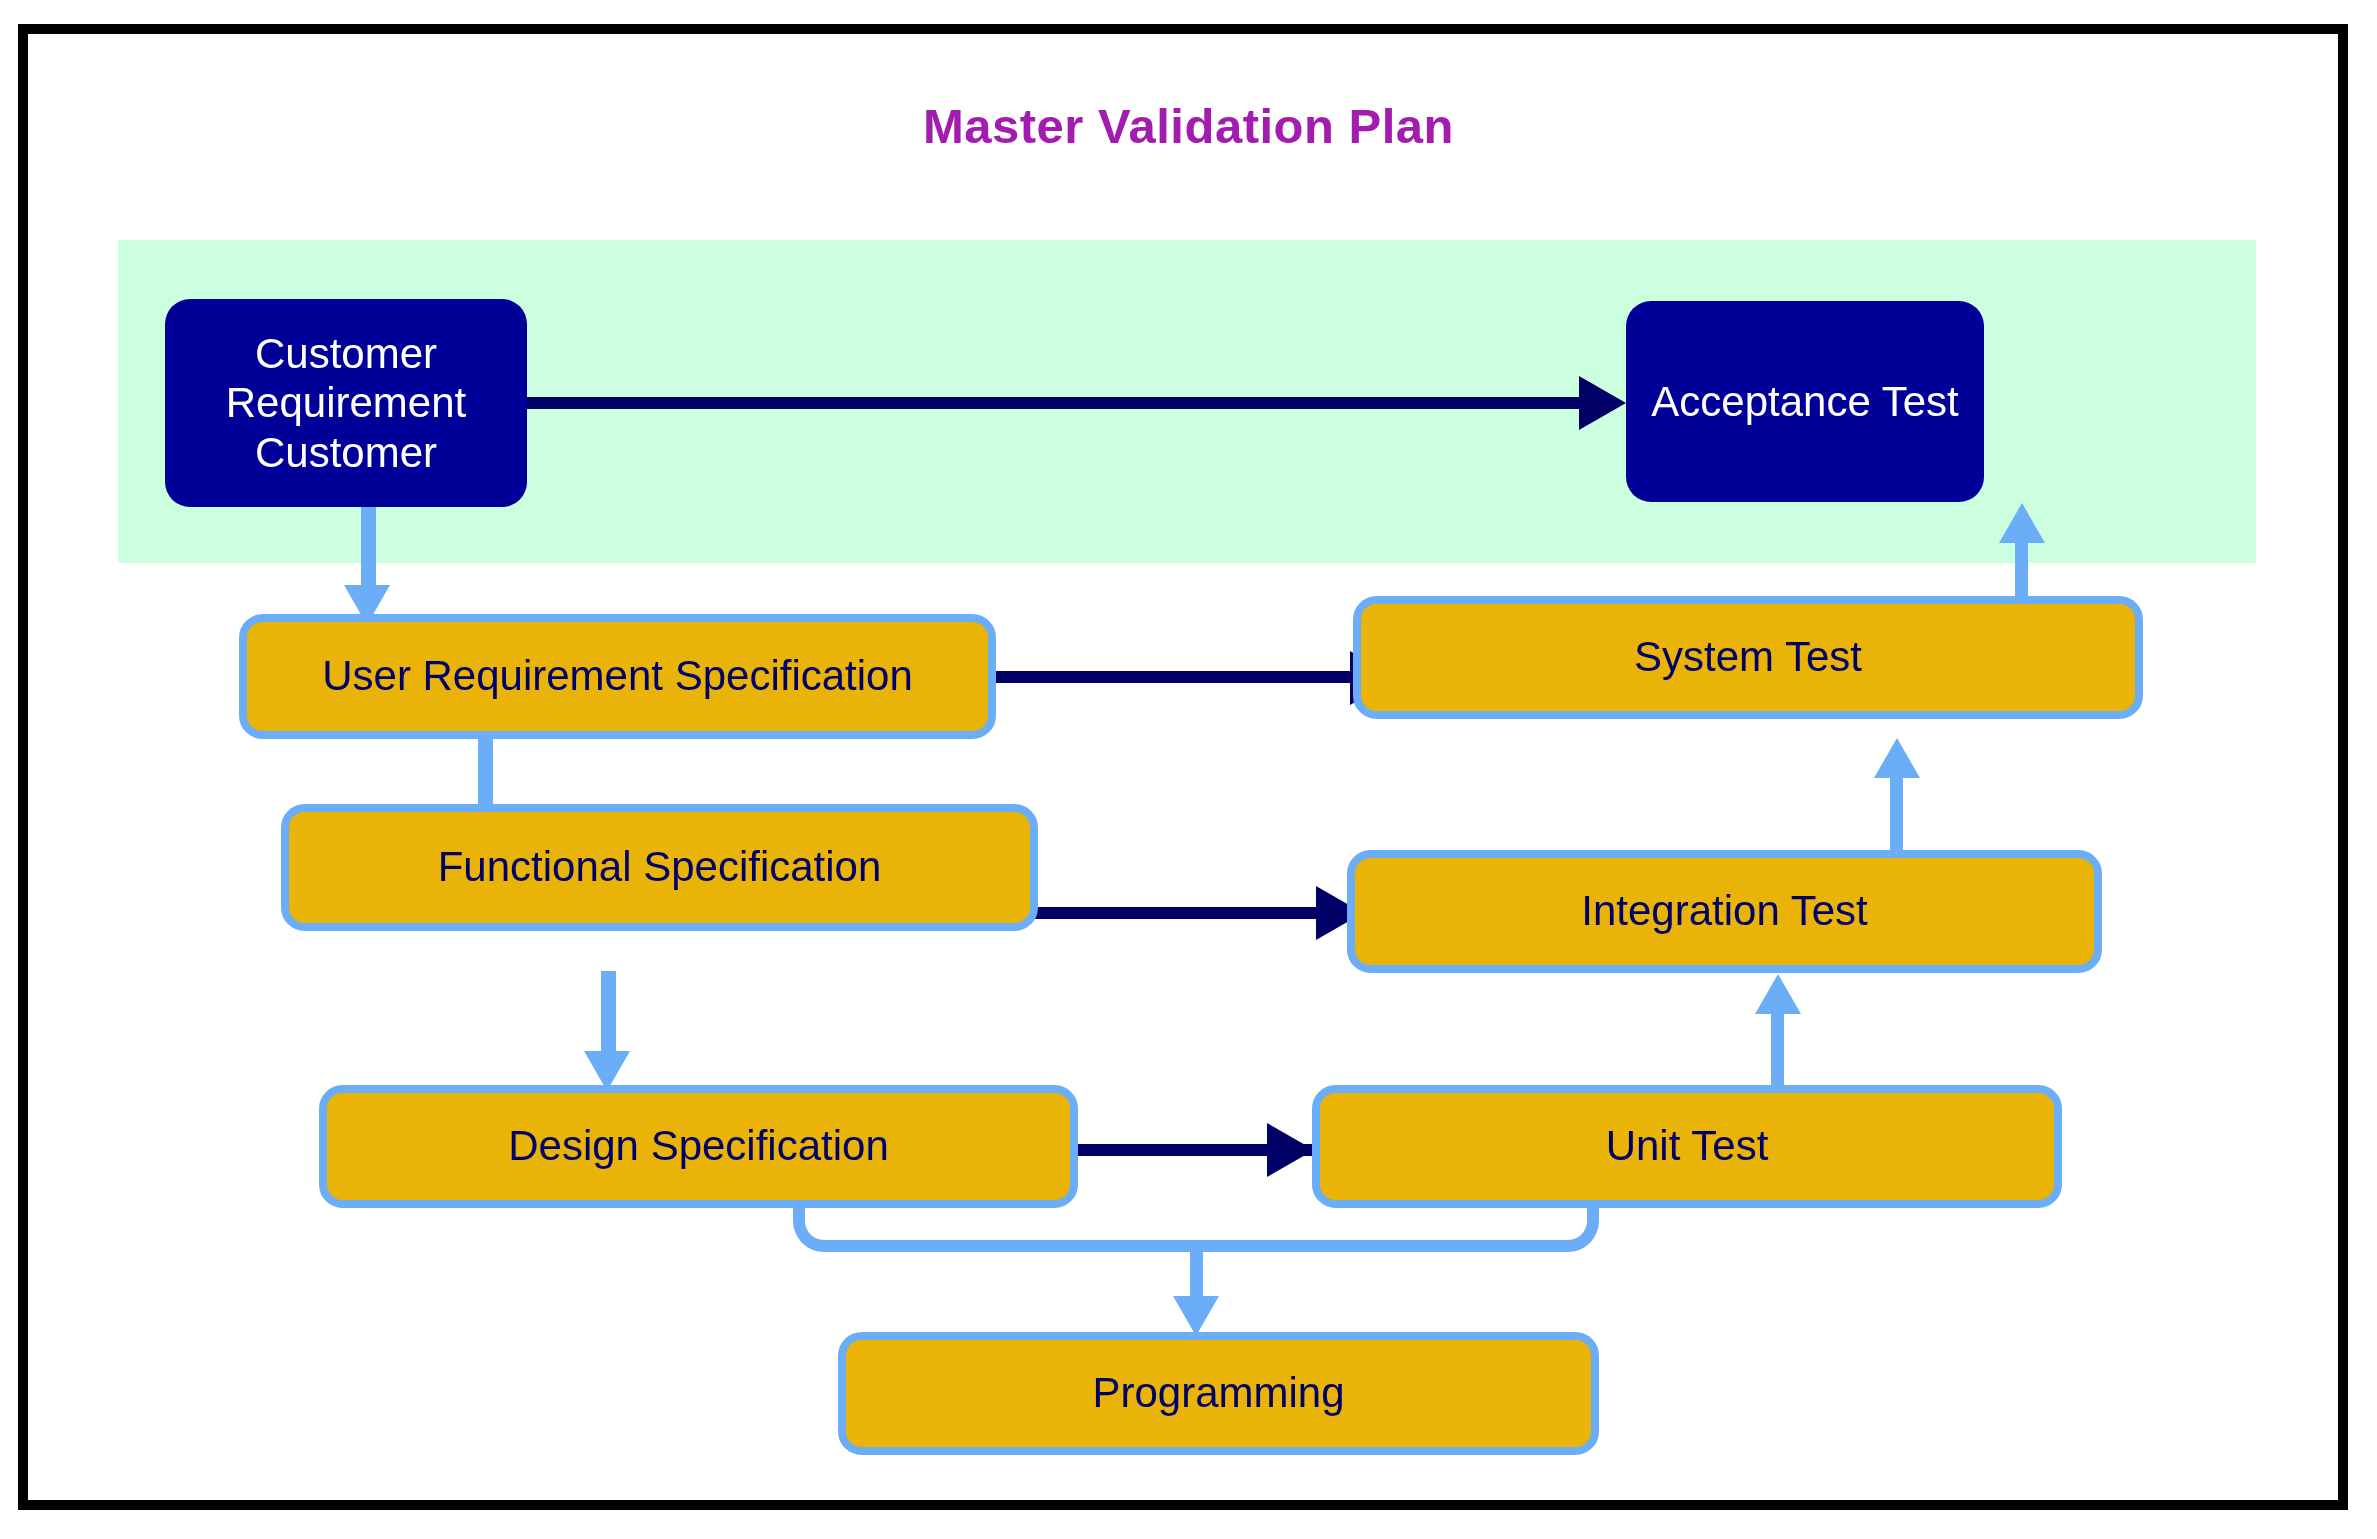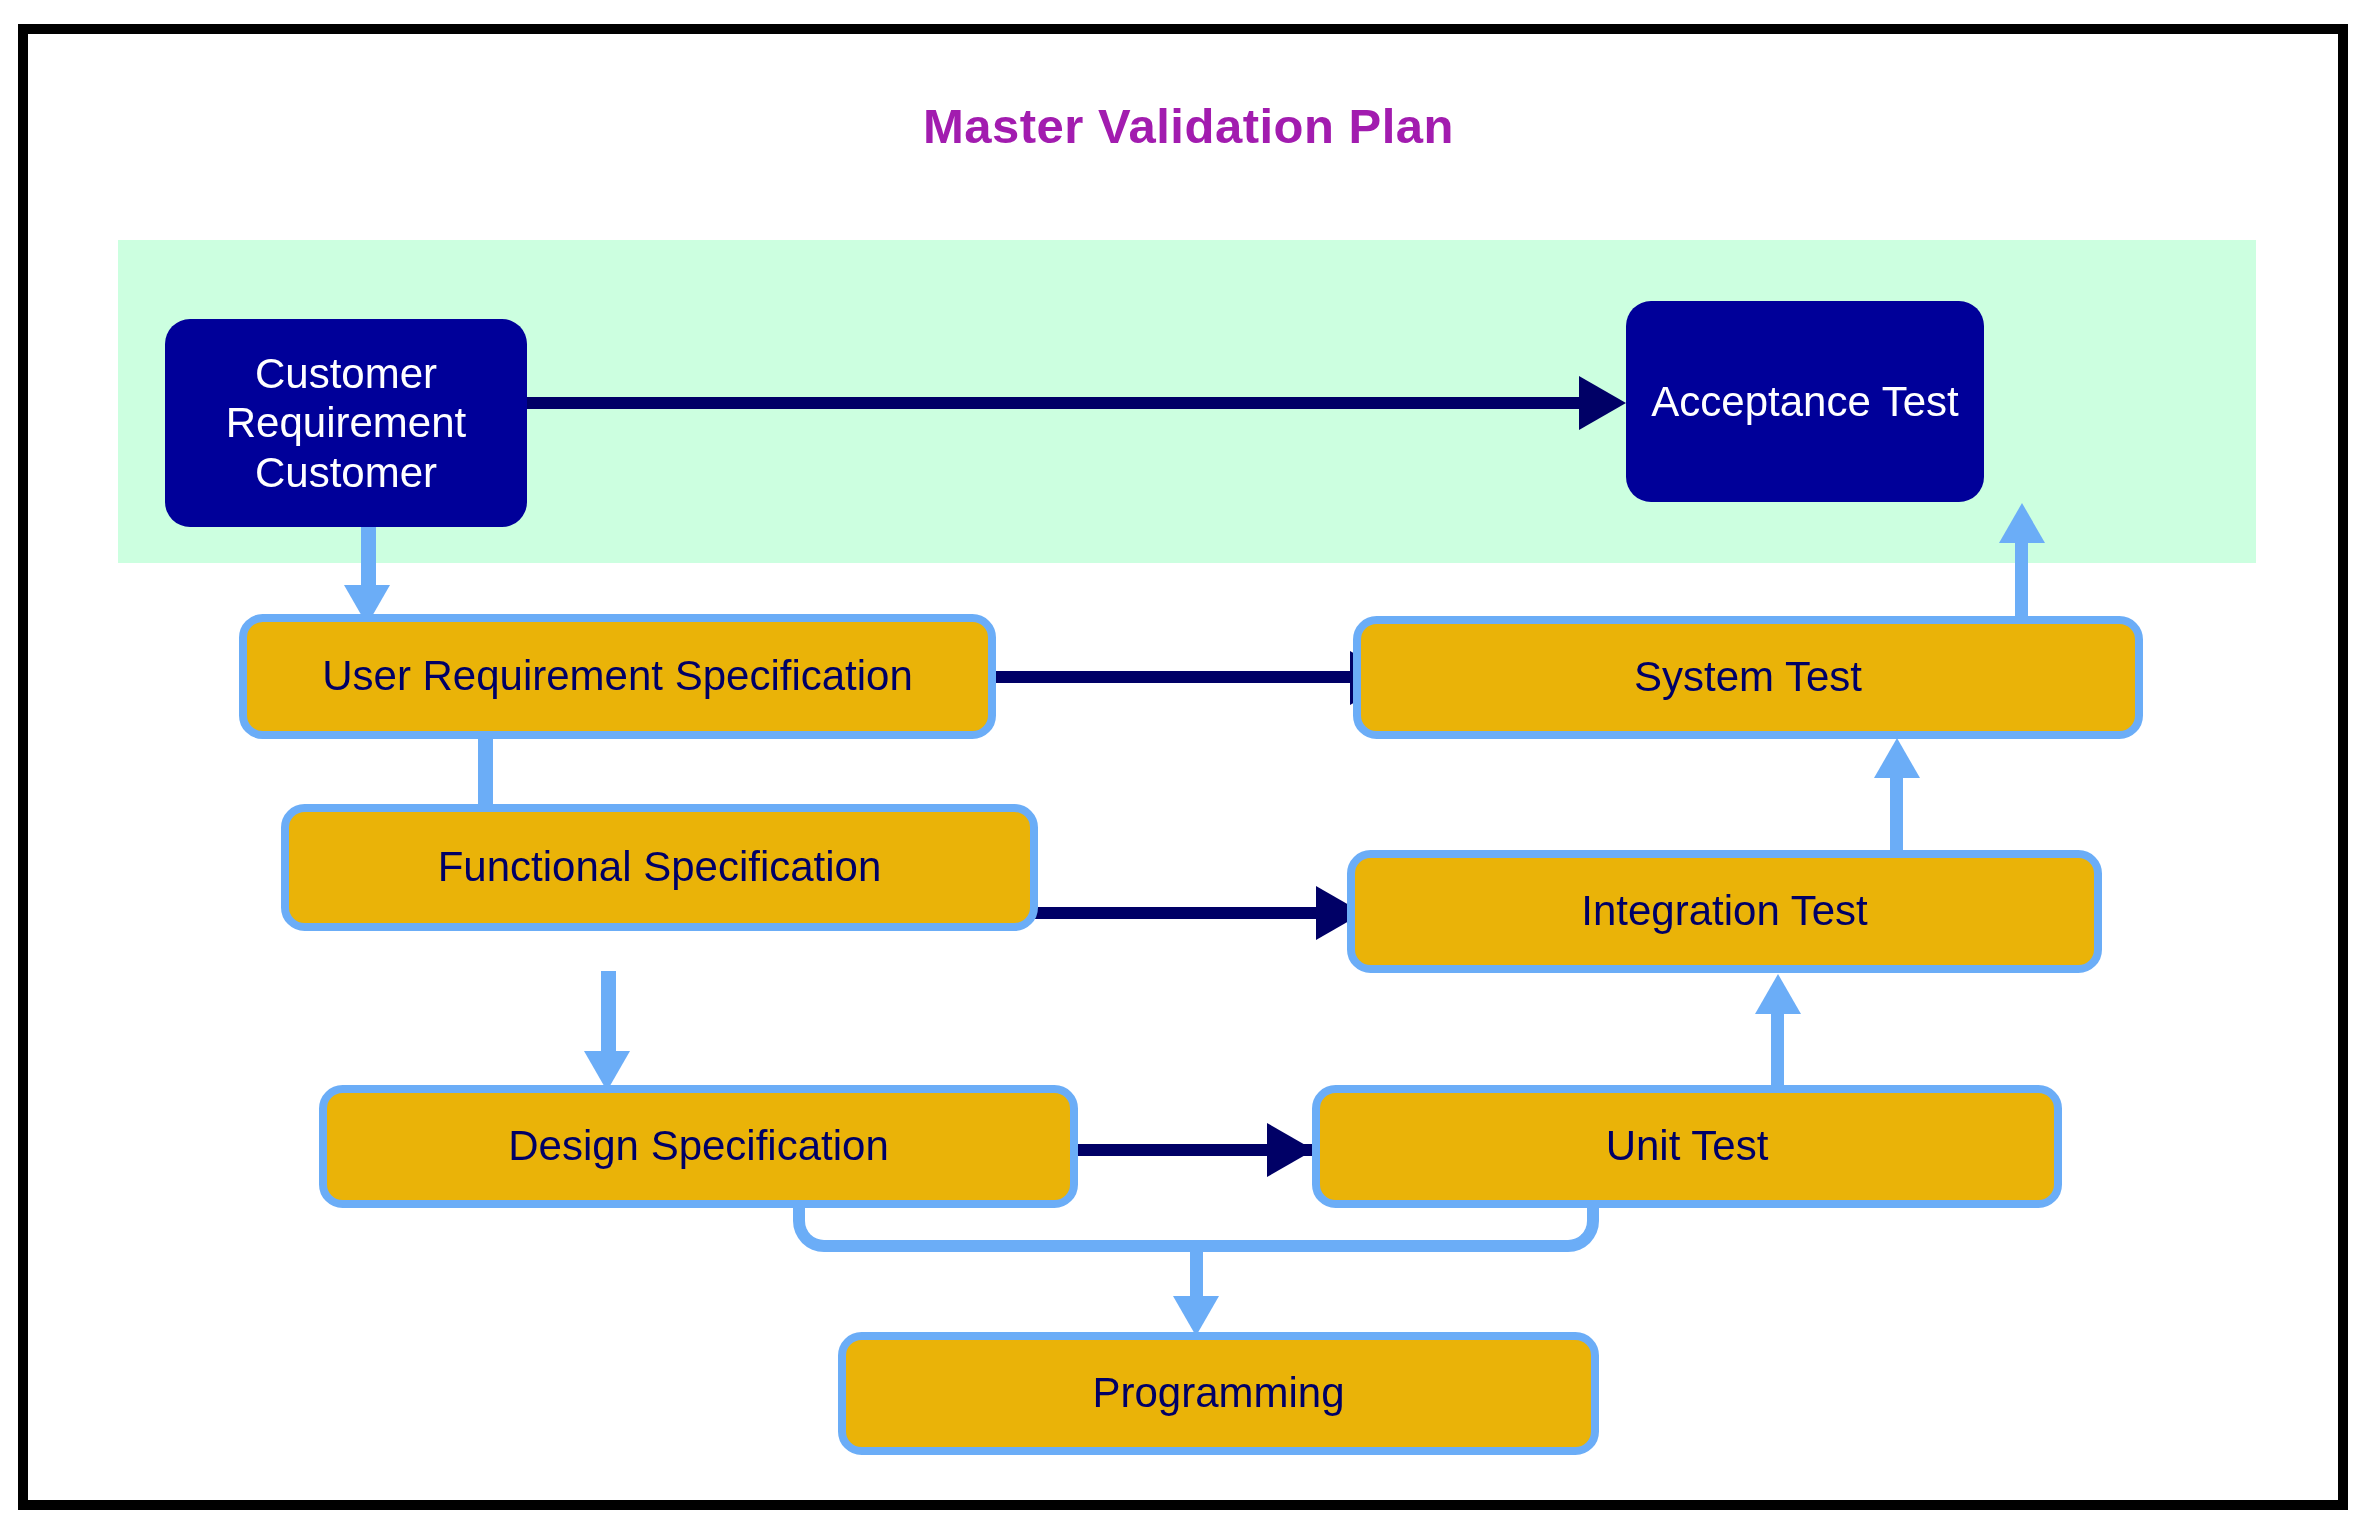"Customer Requirement" div.nodebox { margin-top: 20px -> none }
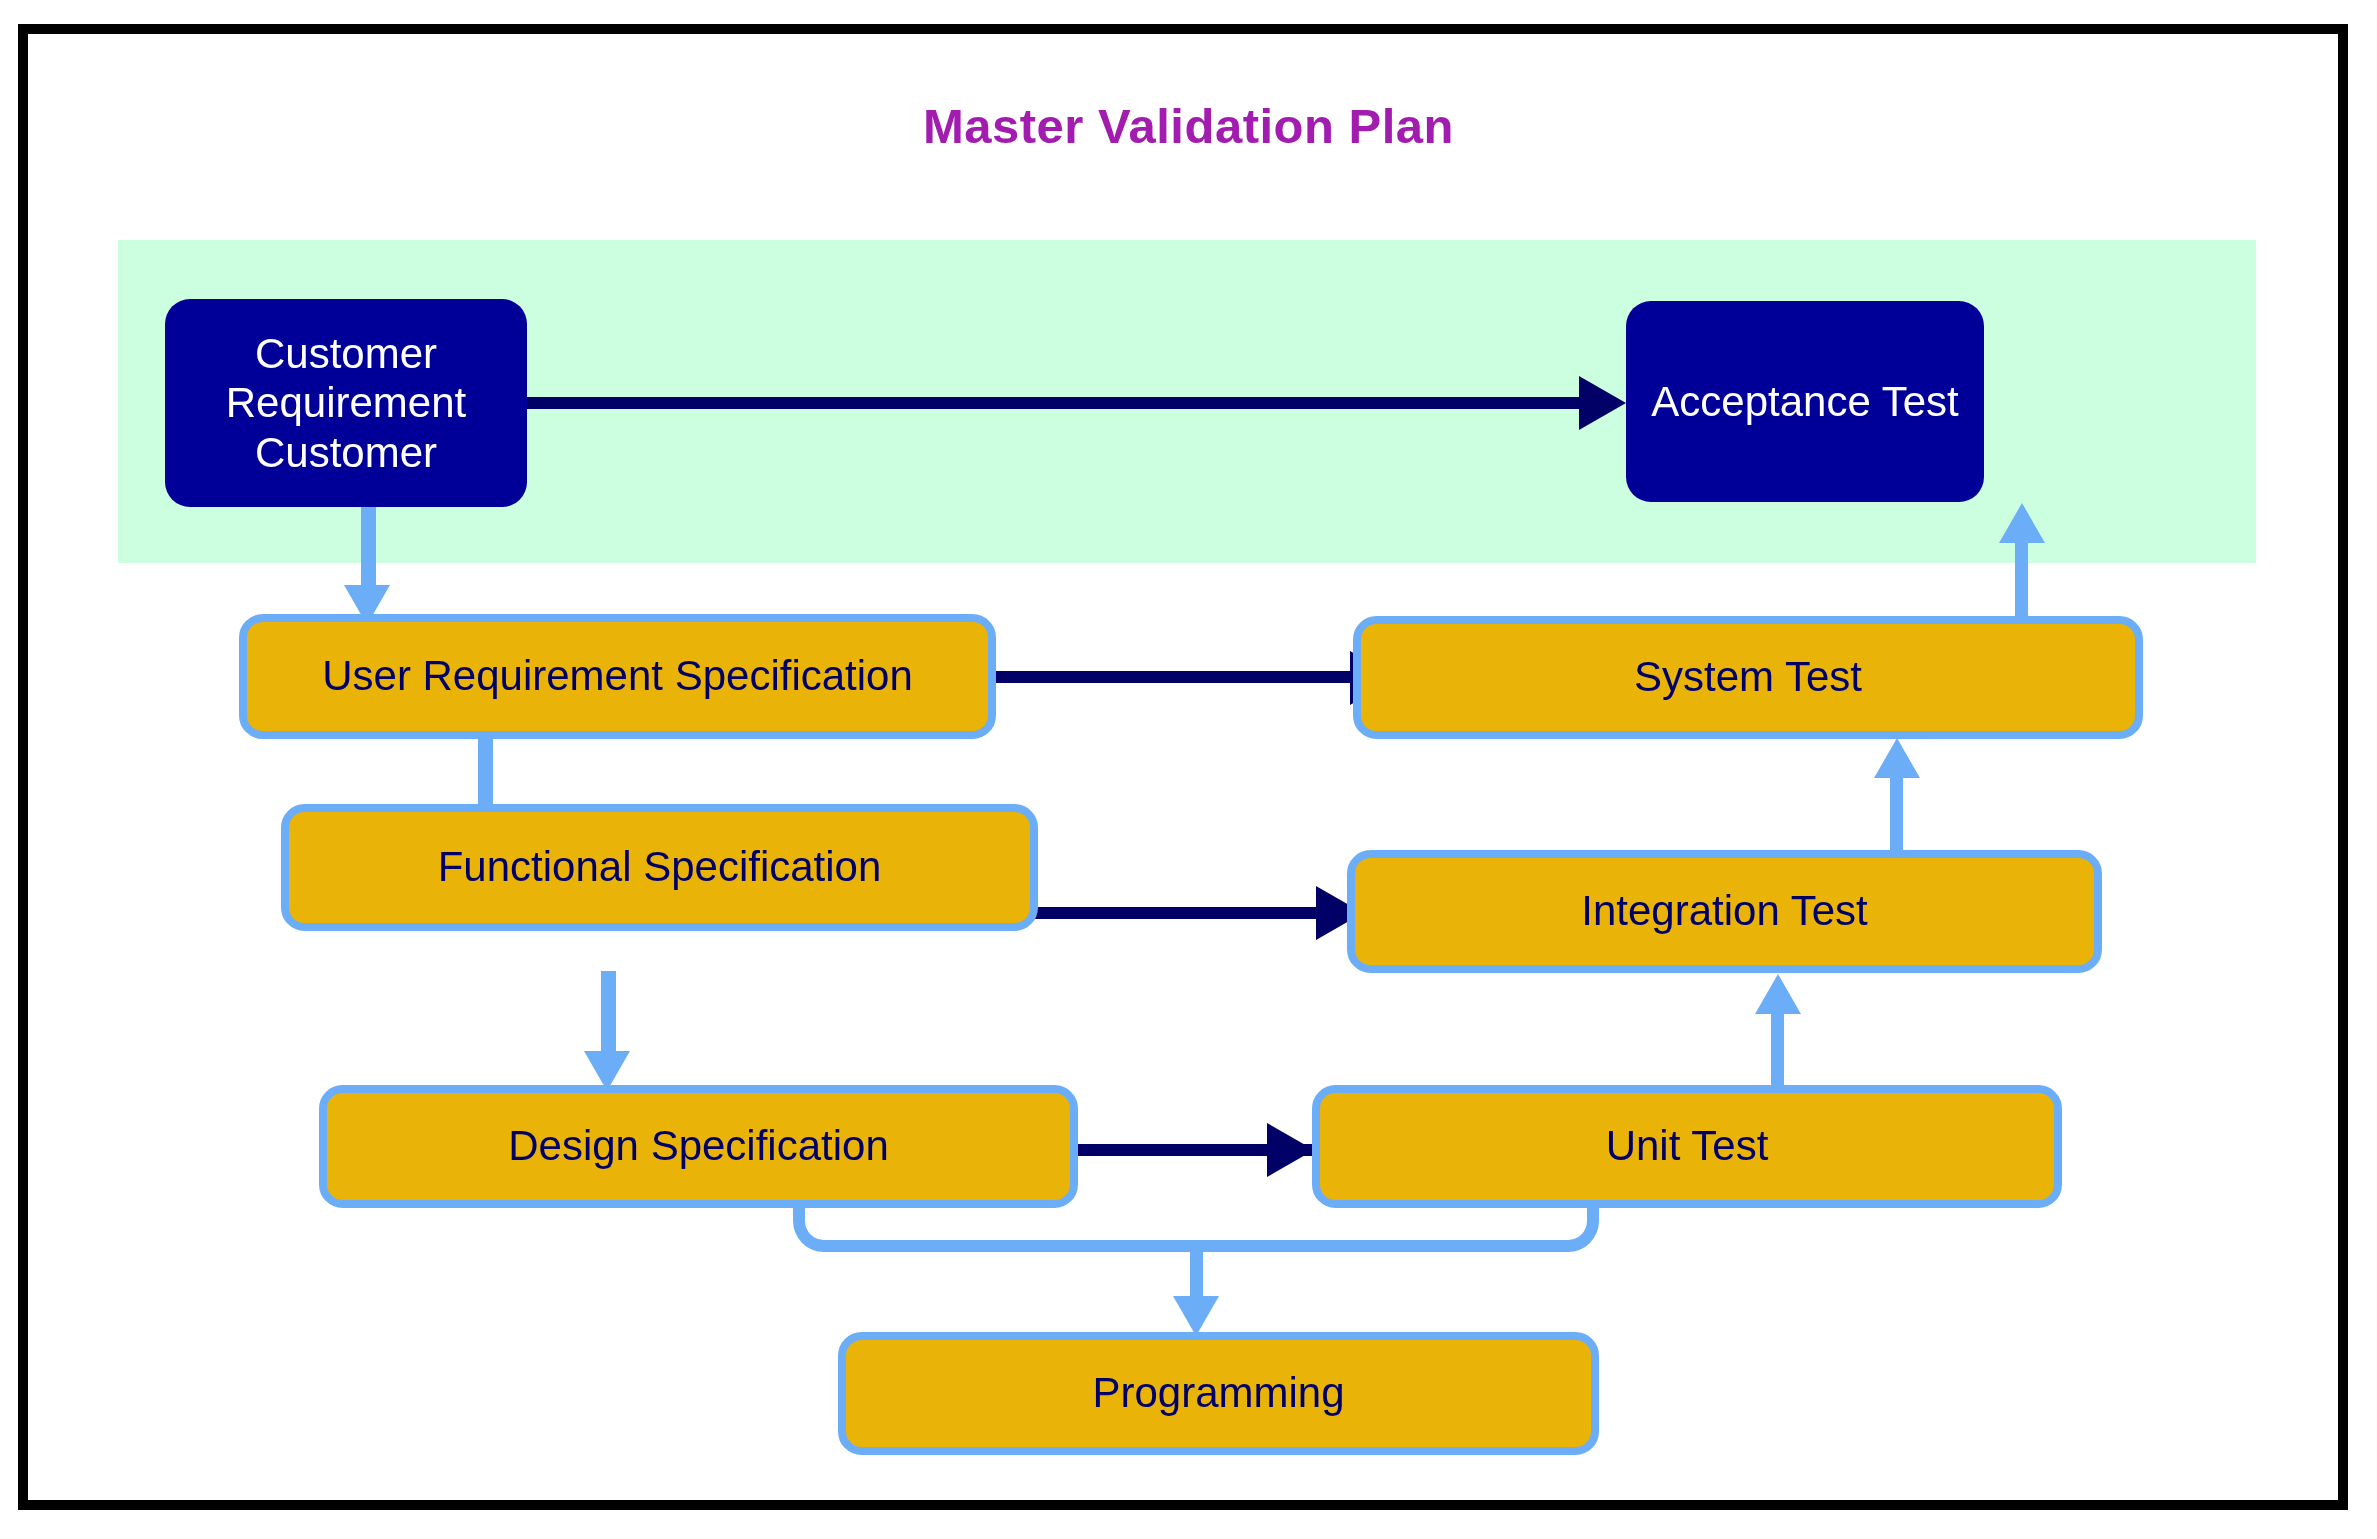"System Test" div.nodebox { top: 616px -> 596px }
